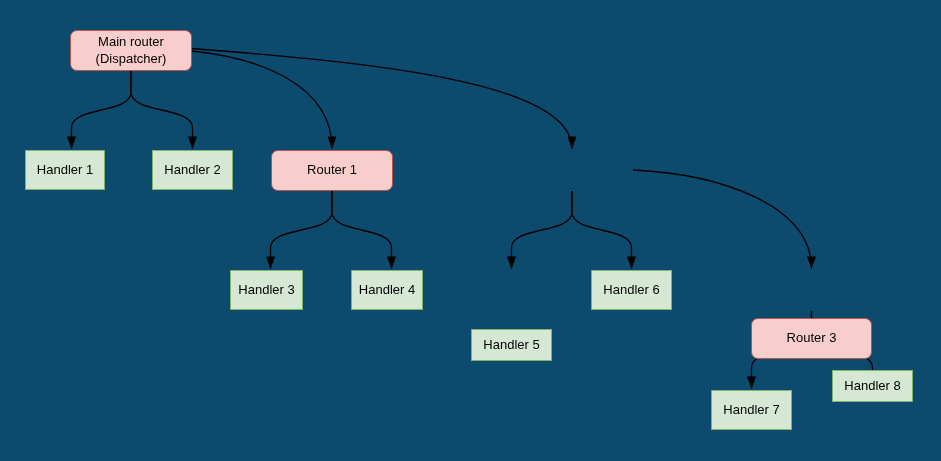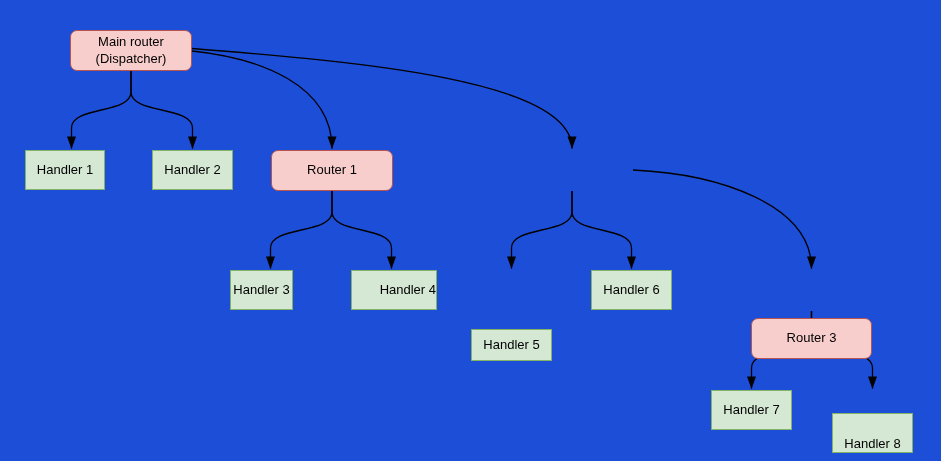"Main router" .canvas { background: #1d4ed8 -> #0c4a6e }
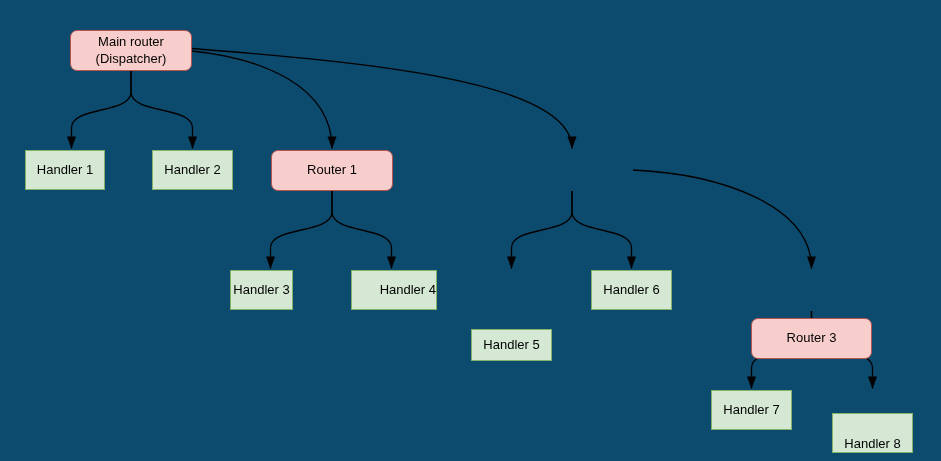"Handler 3" div.node { width: 63px -> 73px }
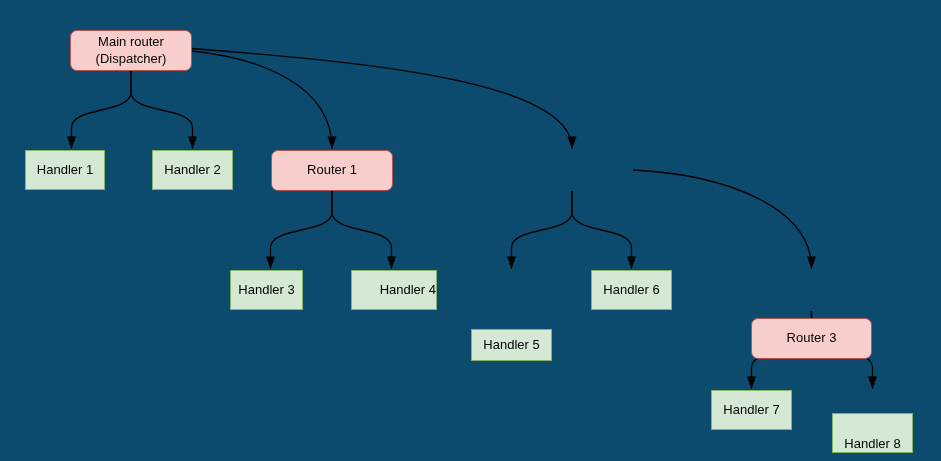"Handler 4" div.node { justify-content: flex-end -> none; width: 86px -> 72px }
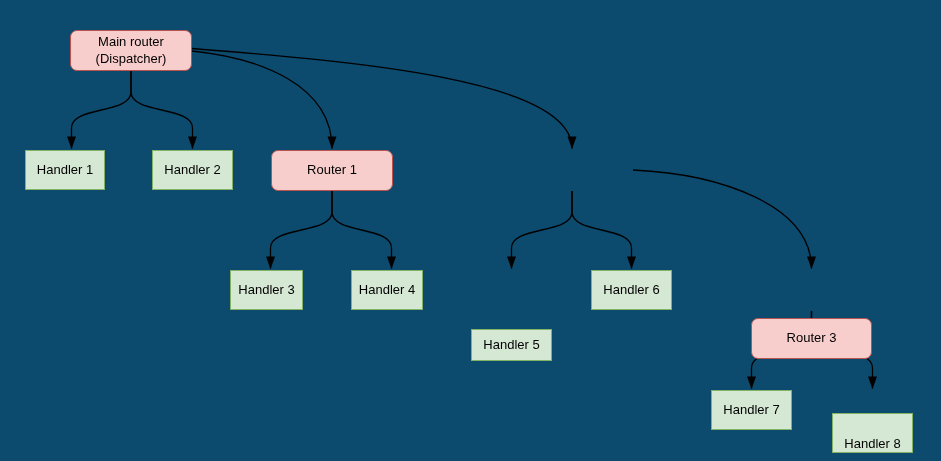"Handler 8" div.node { align-items: flex-end -> none; height: 40px -> 32px; top: 413px -> 370px }
